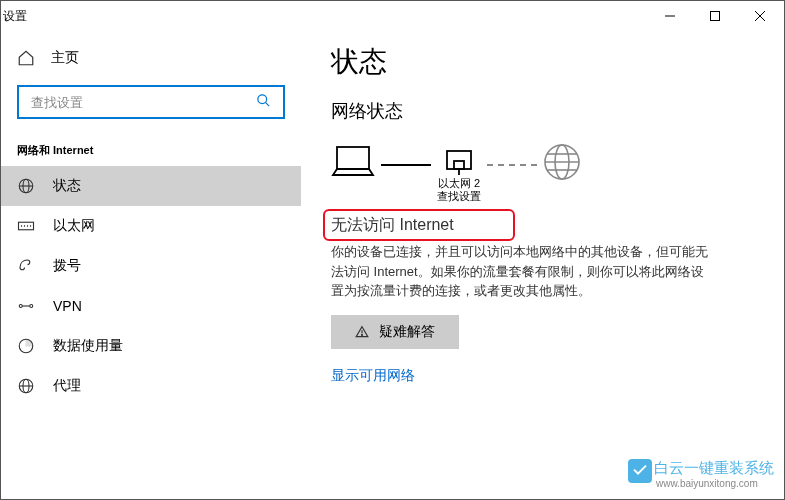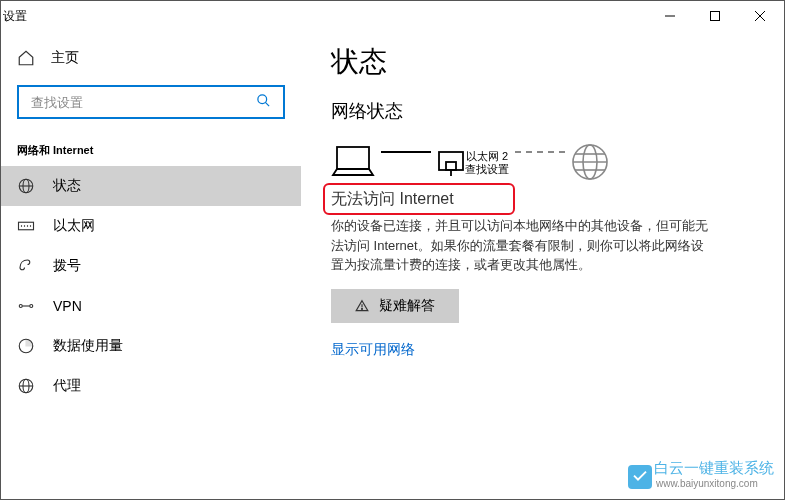"以太网 2" .net-node { flex-direction: row -> column }
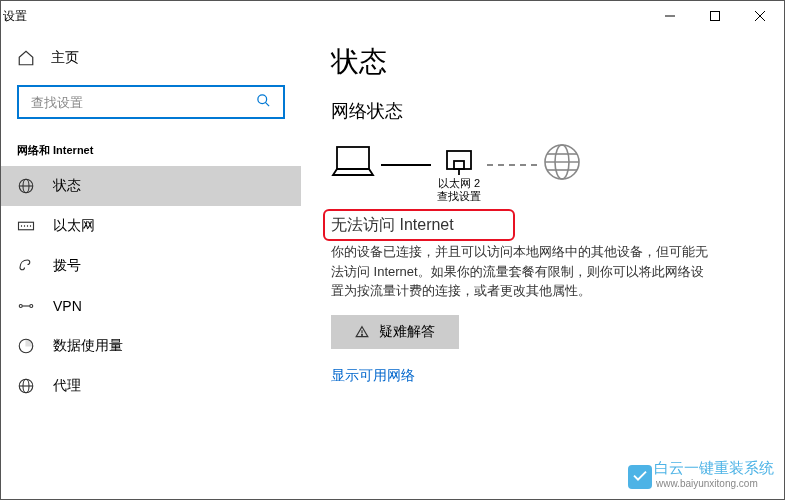"白云一键重装系统" .watermark { align-items: flex-end -> flex-start }
